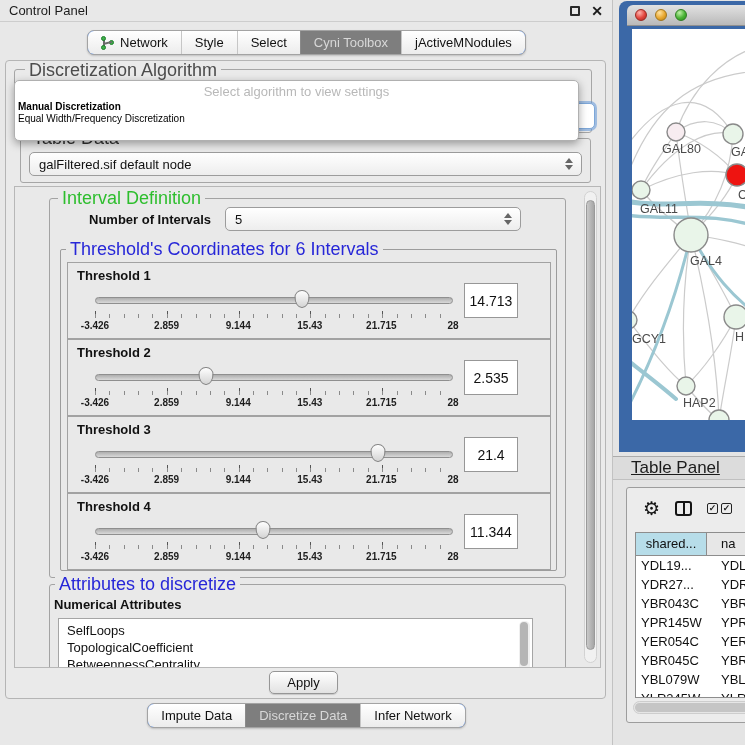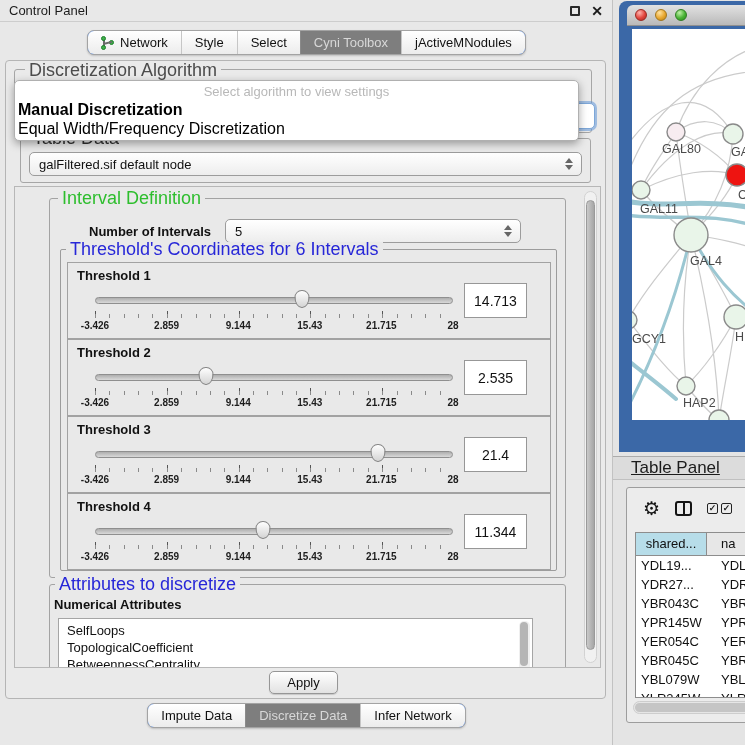"Manual Discretization" .popup-opt { font-size: 16px -> 10px }
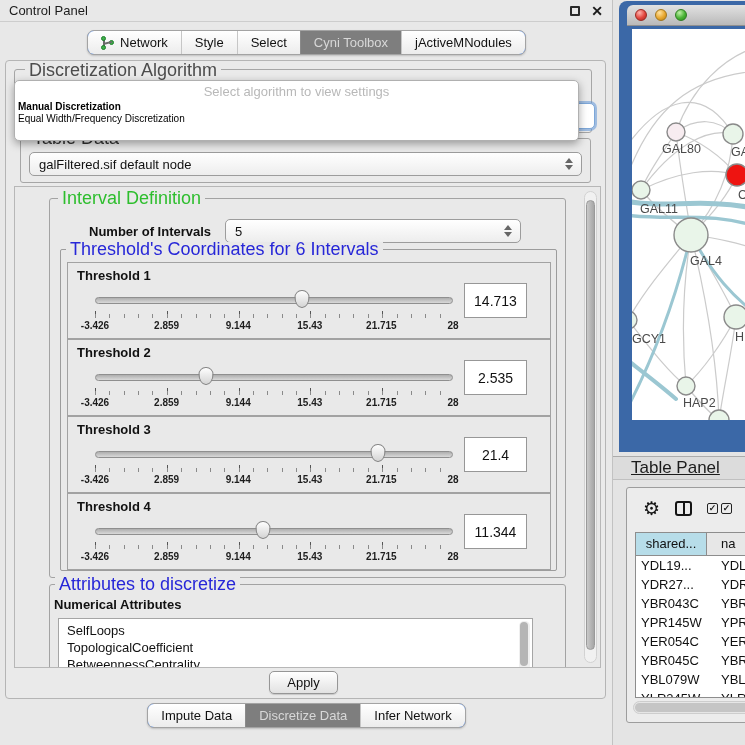"Number of Intervals" .num-row { top: 20px -> 8px }
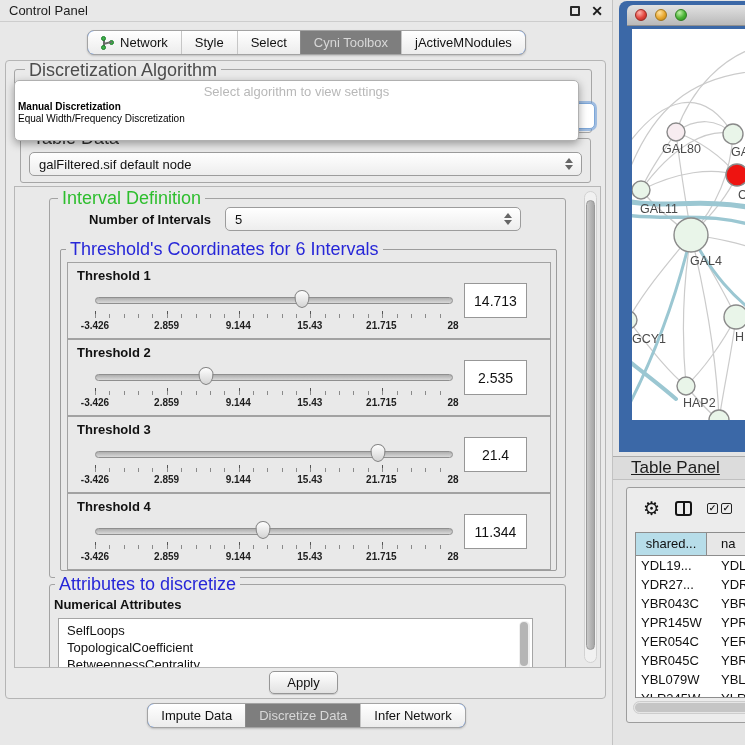"14.713" .value-box { width: 63px -> 54px }
